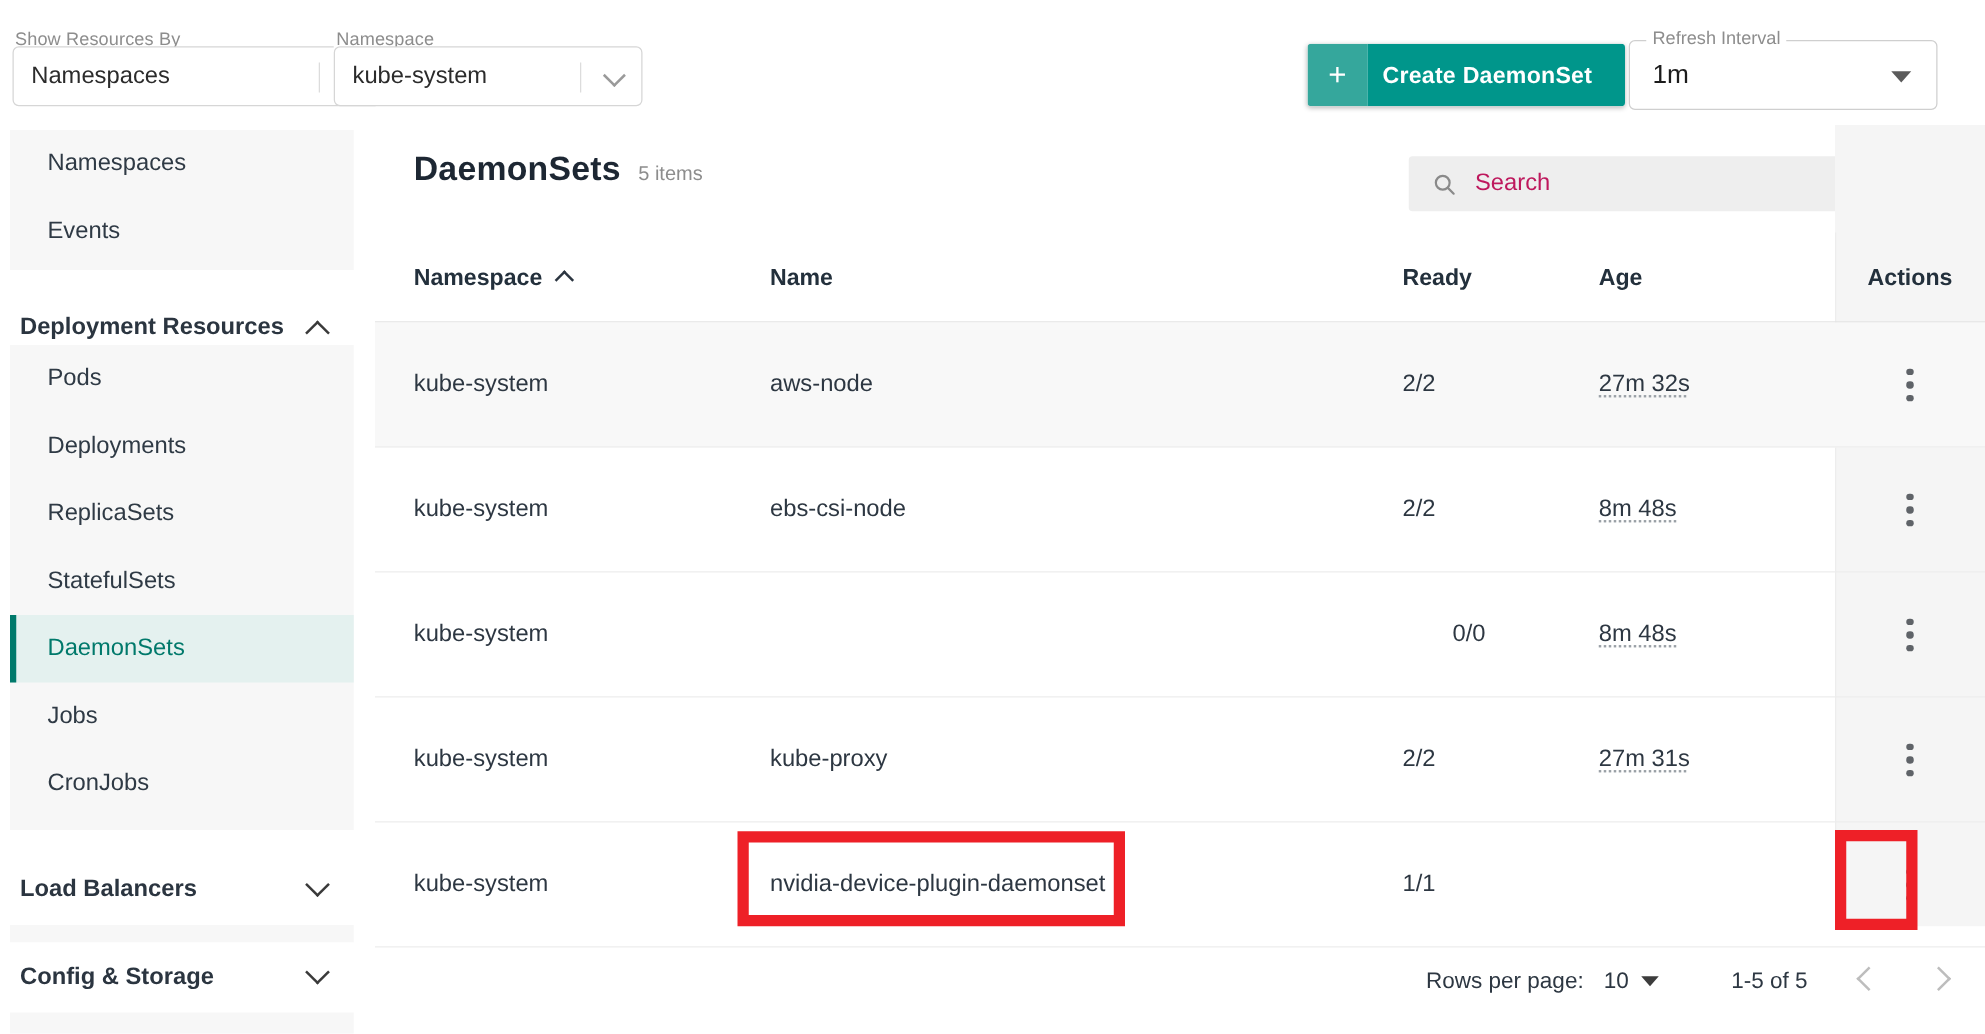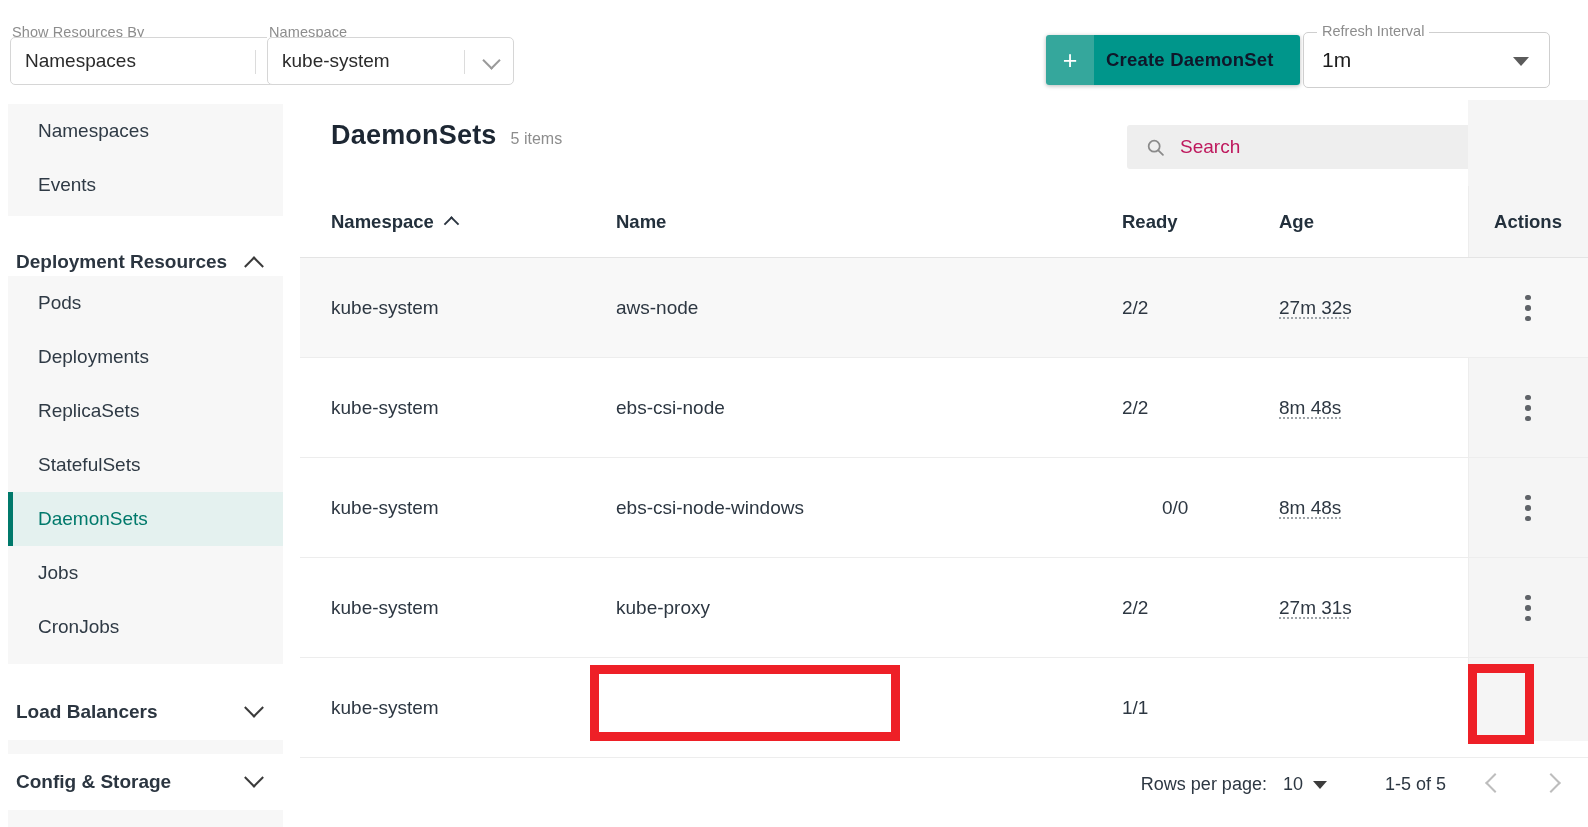"Create DaemonSet" .create-label { color: #0f172a -> #ffffff }
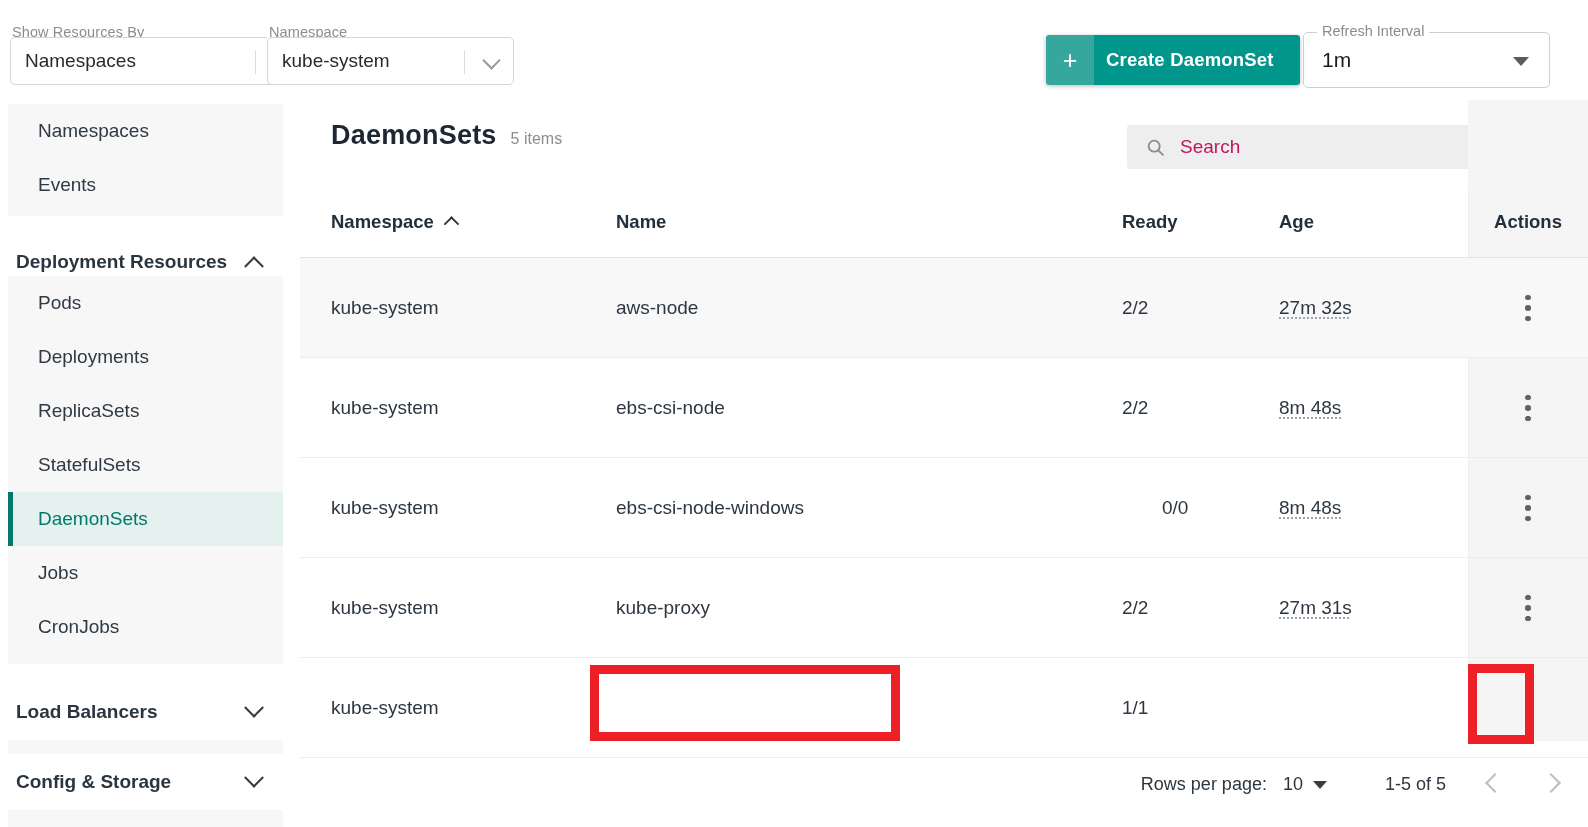"ebs-csi-node-windows" span.cell { html: <span>ebs-csi-node-windows</span> -> none }
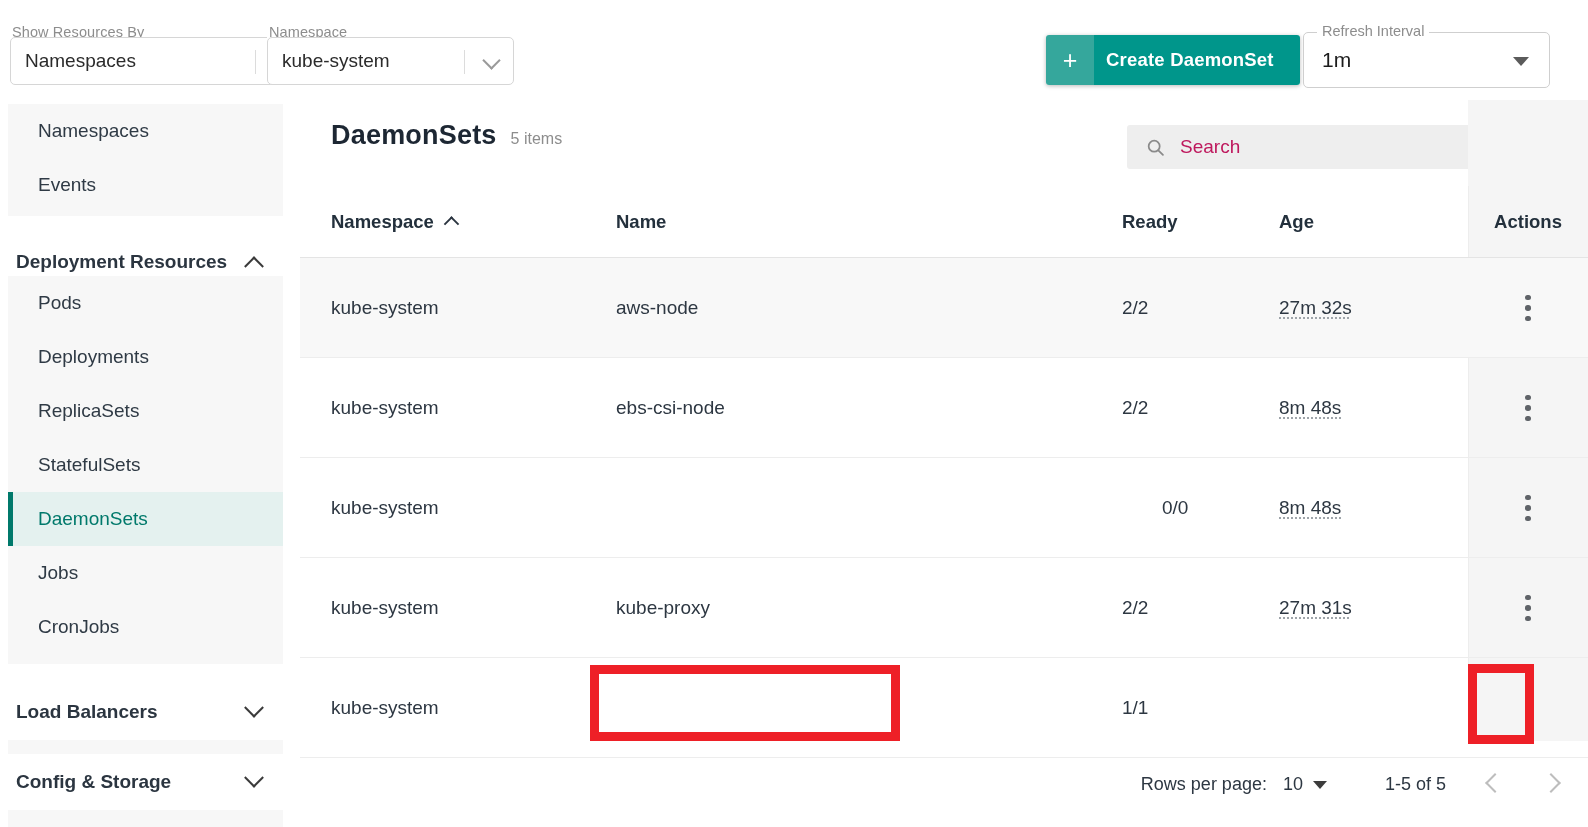"nvidia-device-plugin-daemonset" span.cell { html: none -> <span>nvidia-device-plugin-daemonset</span> }
